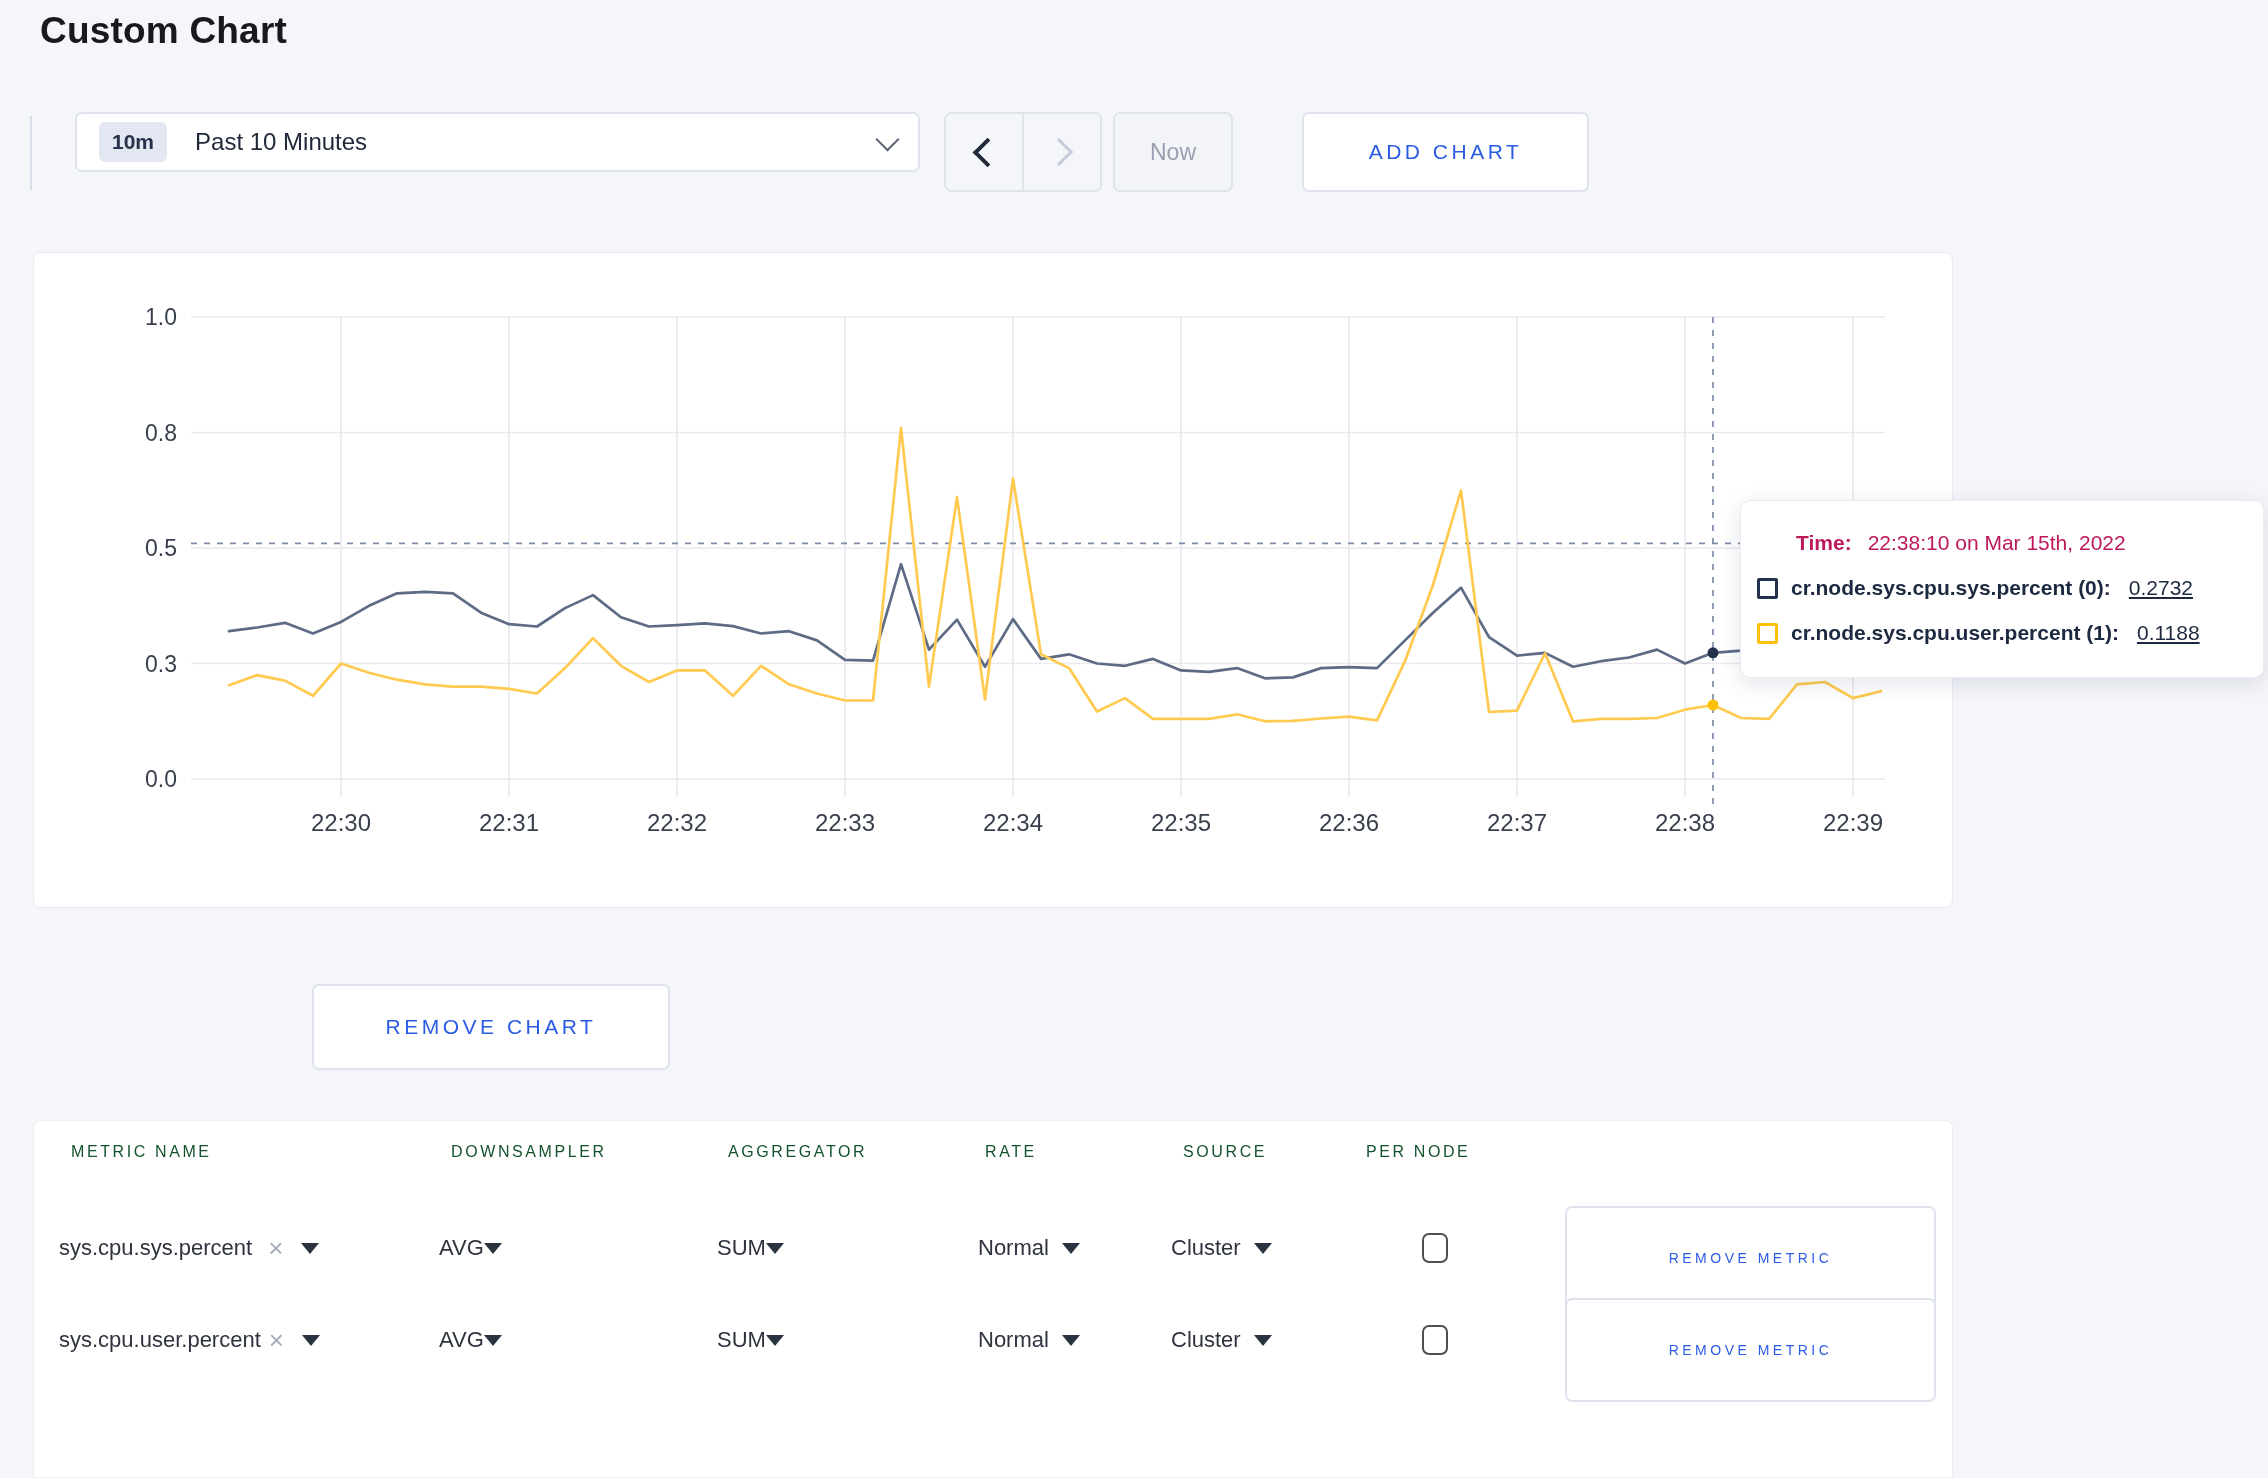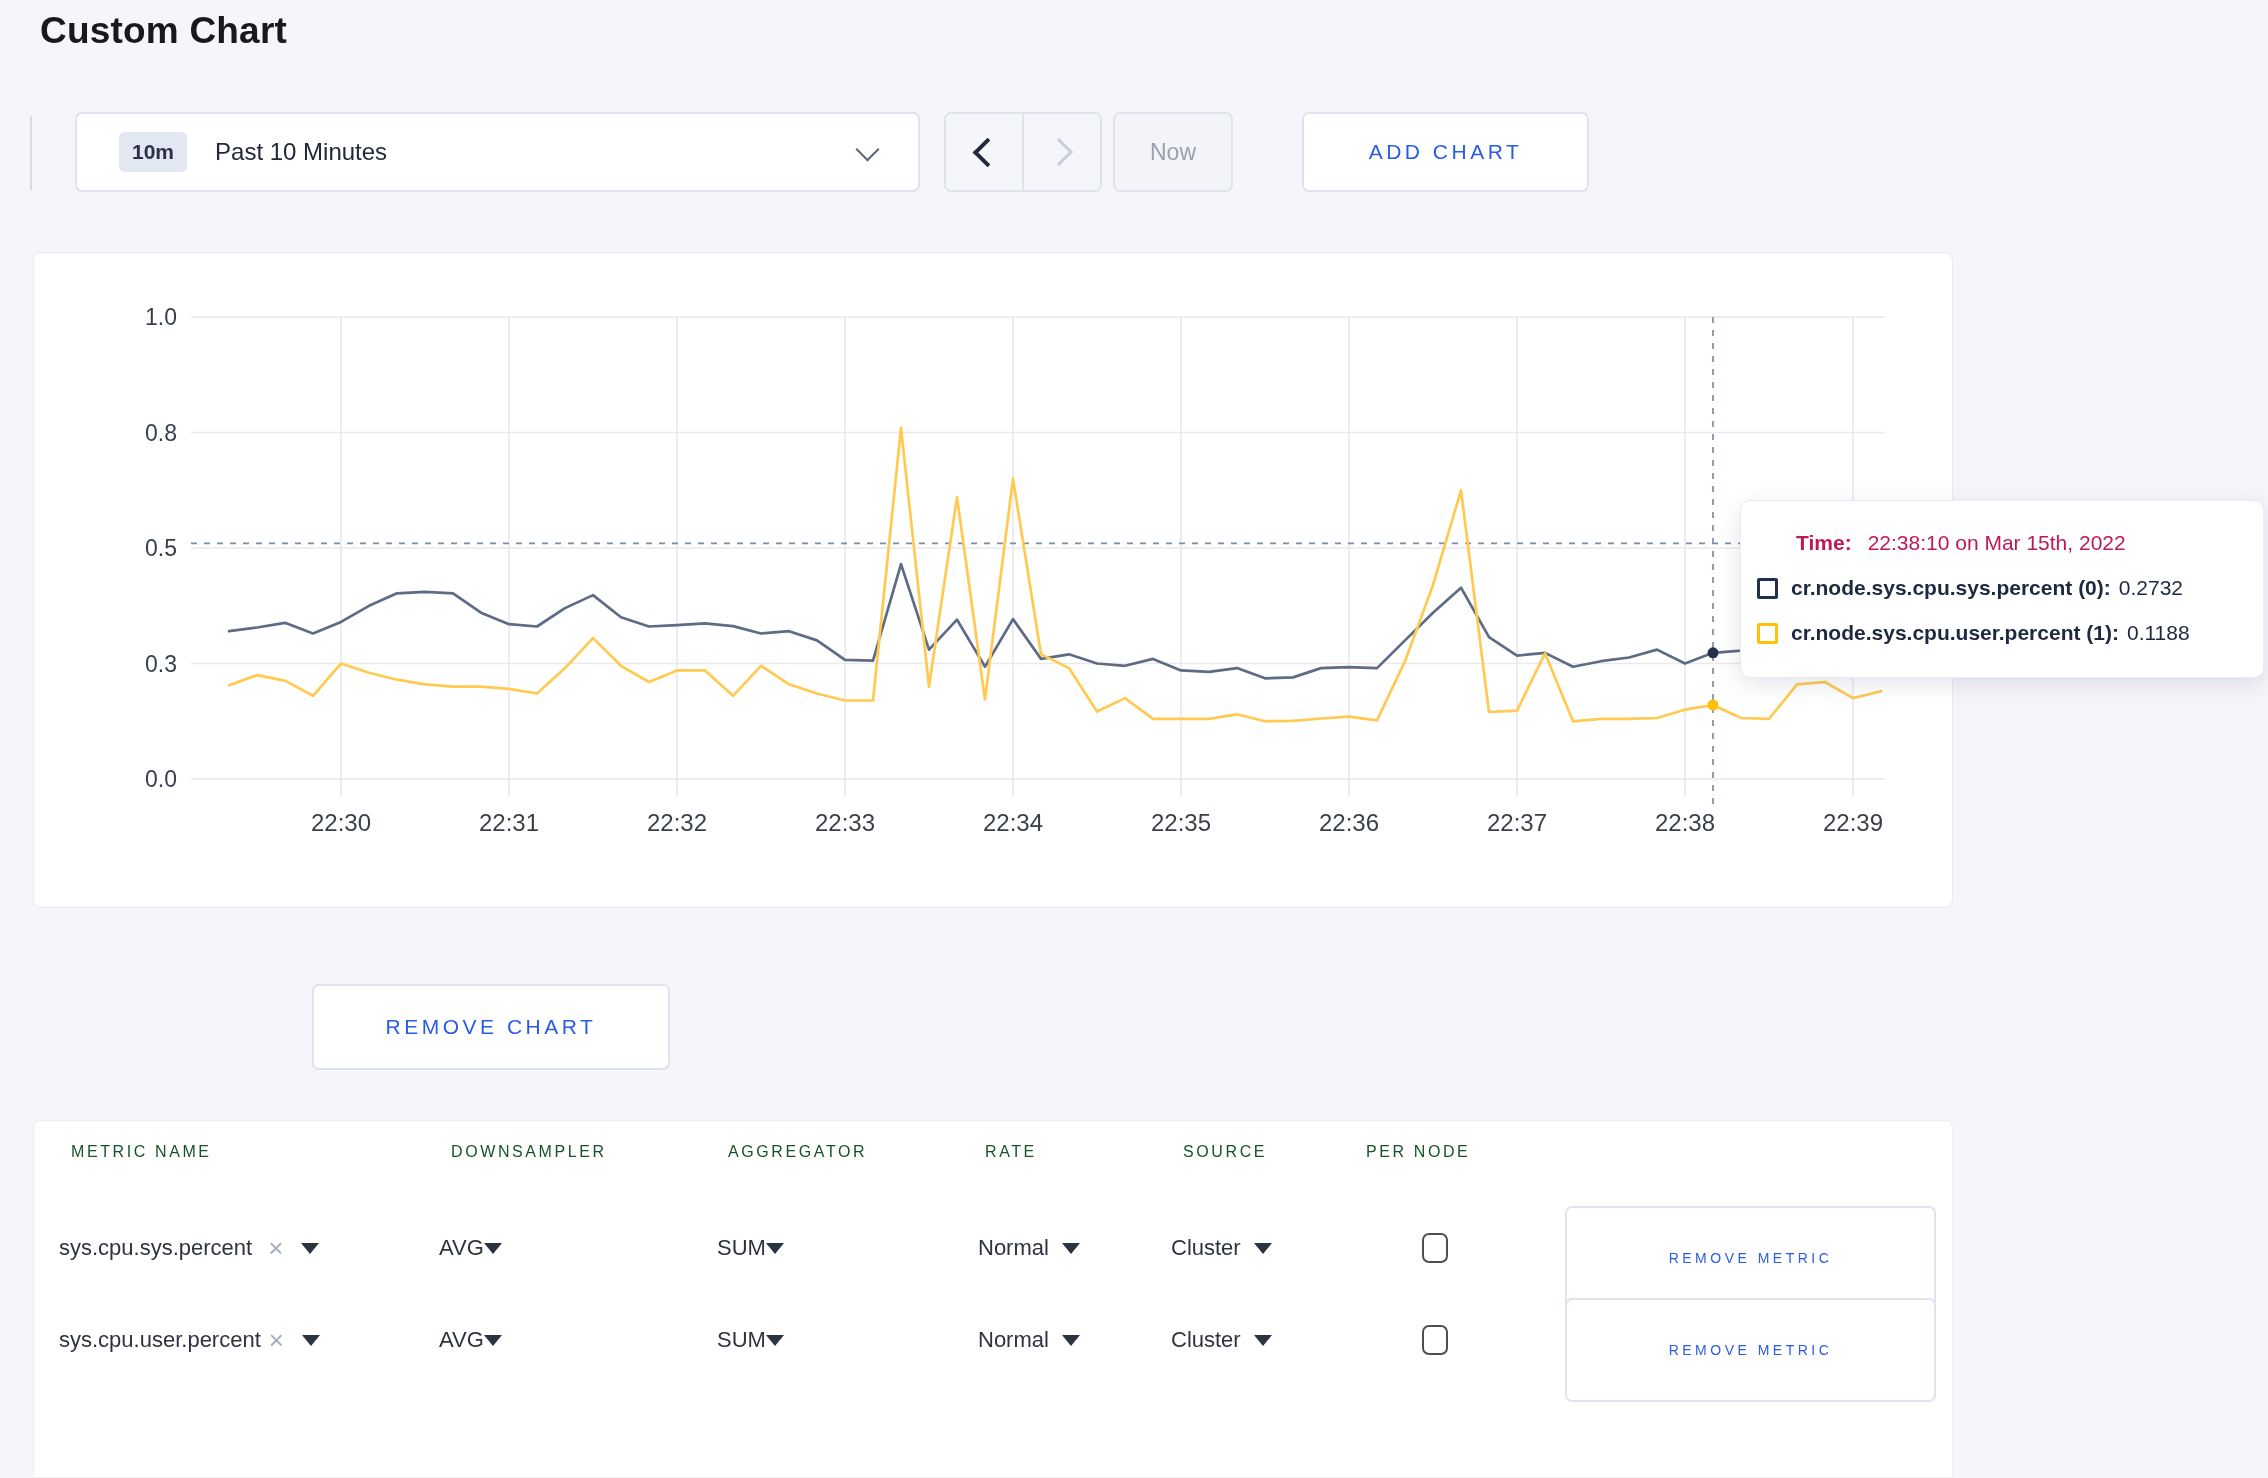"10m" .range-select { height: 80px -> 60px; padding: 0 42px -> 0 22px }
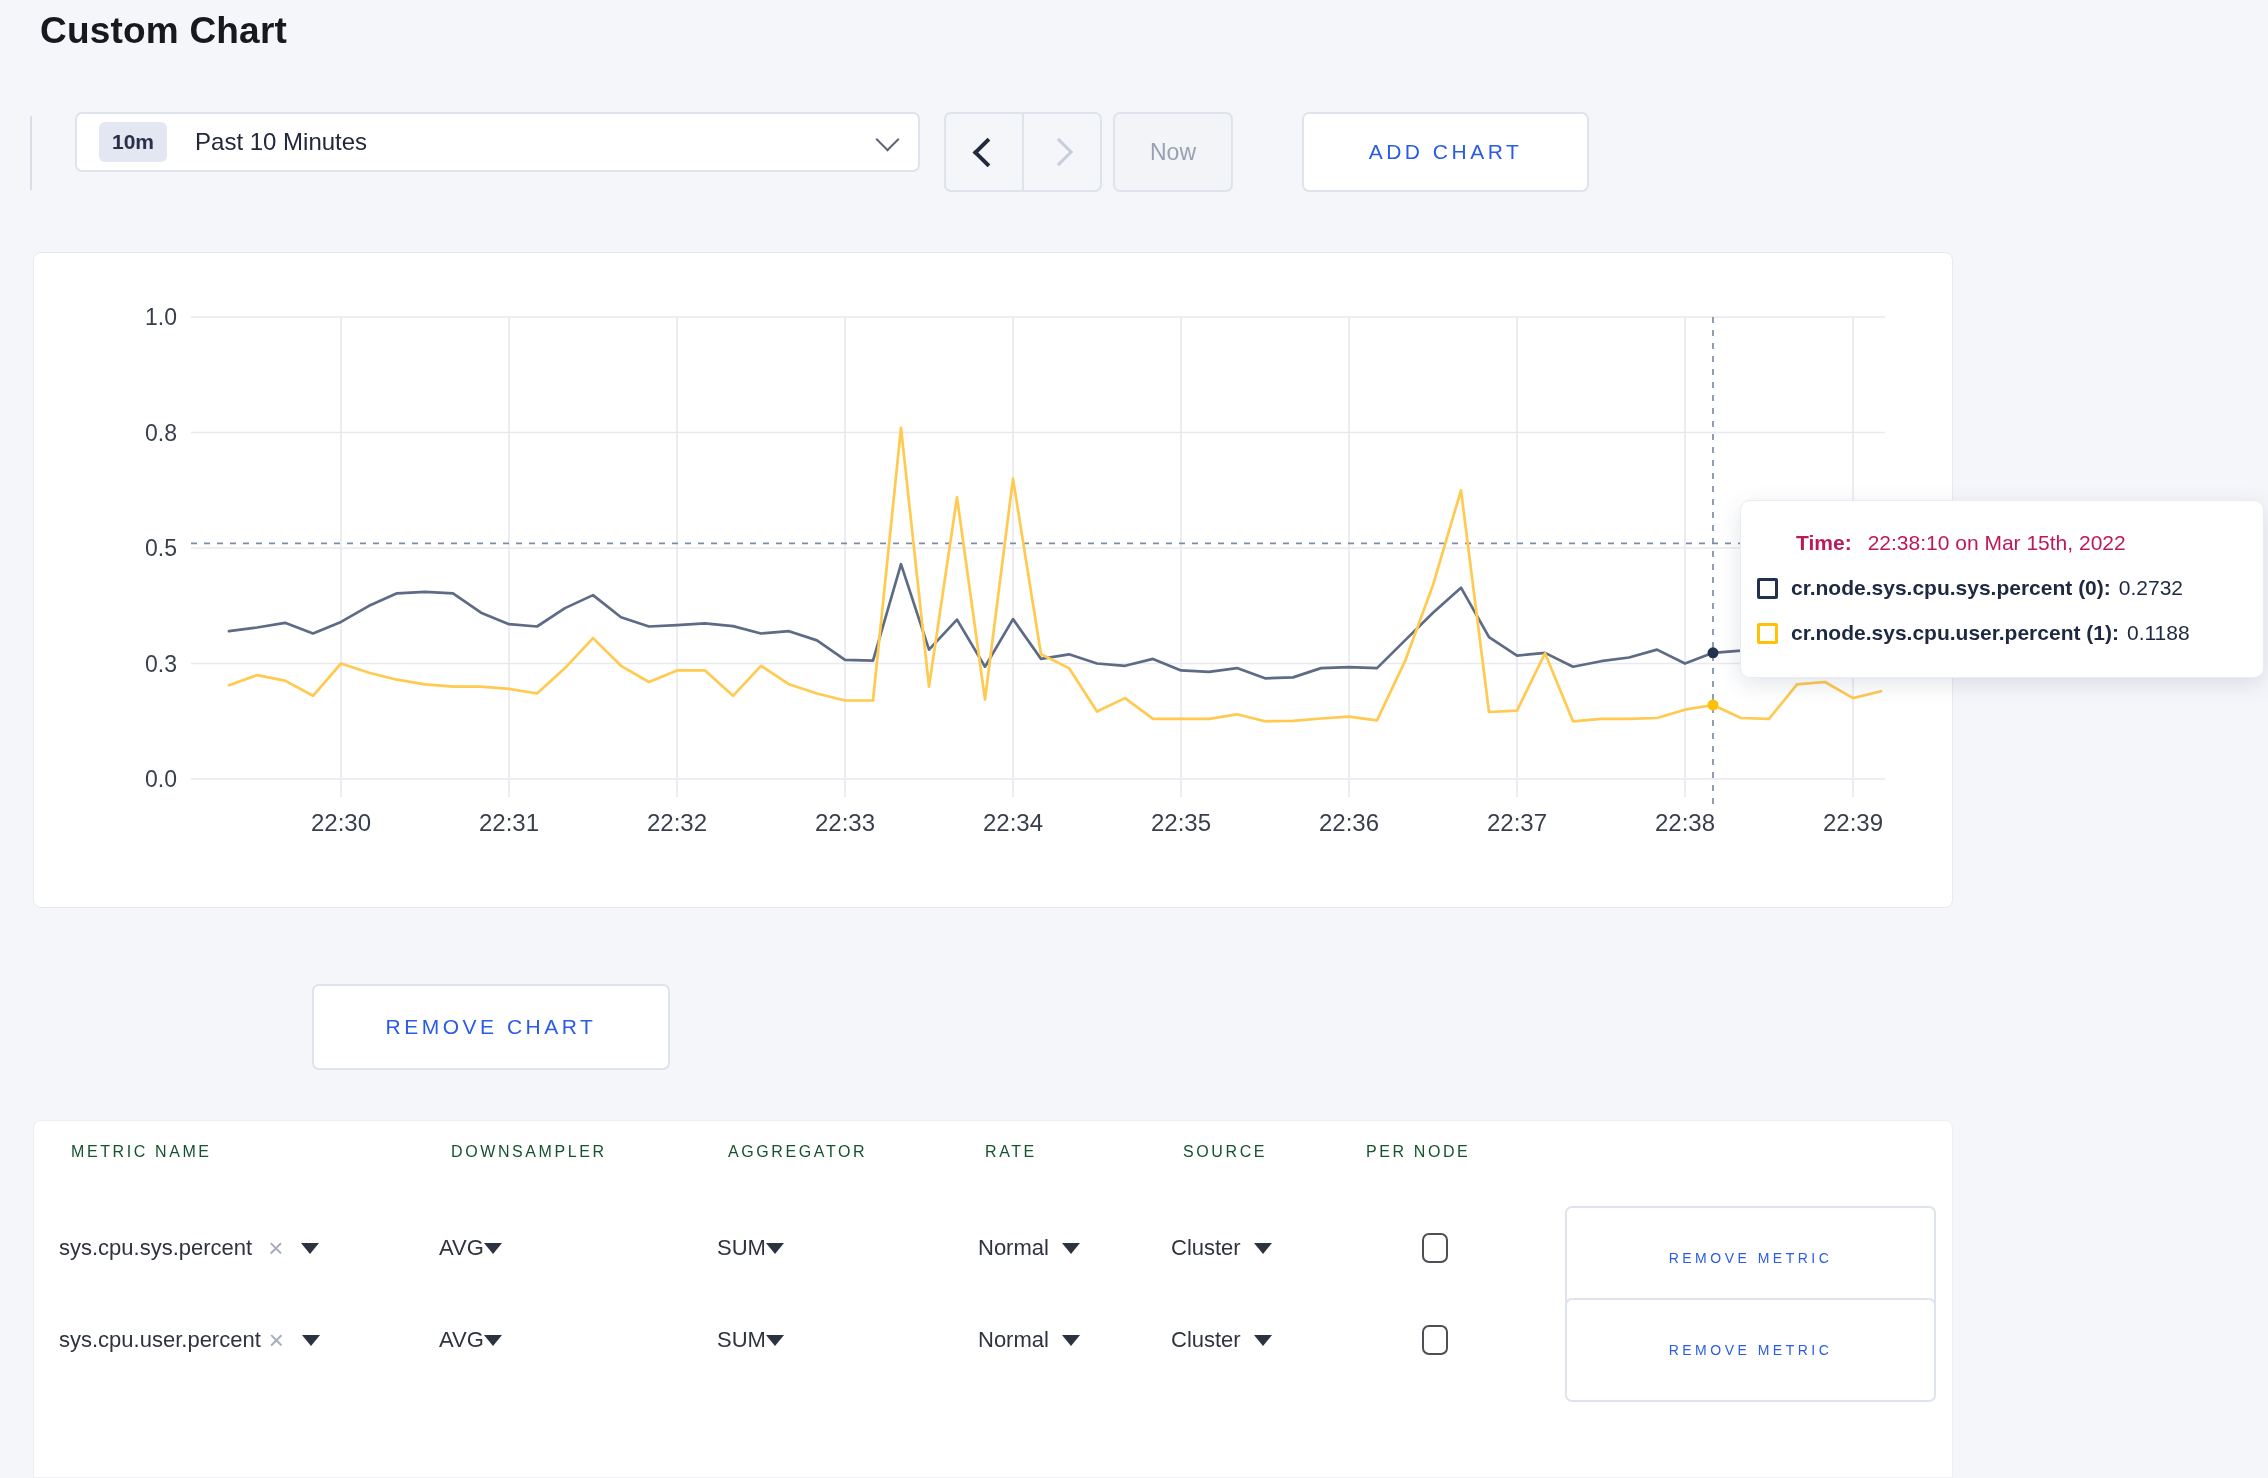"0.2732" .tt-val { margin-left: 8px -> 18px; text-decoration: none -> underline }
